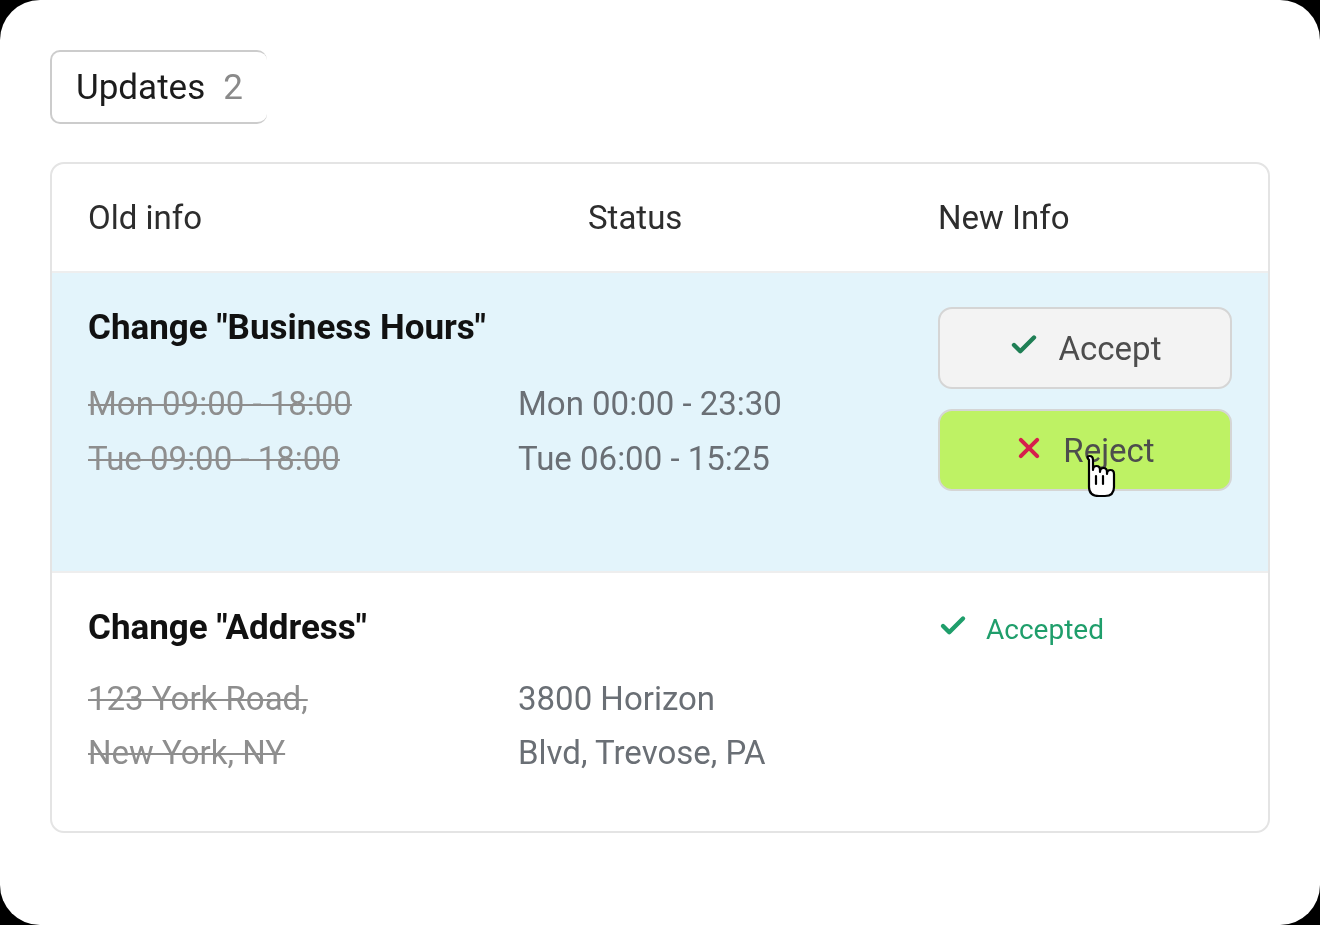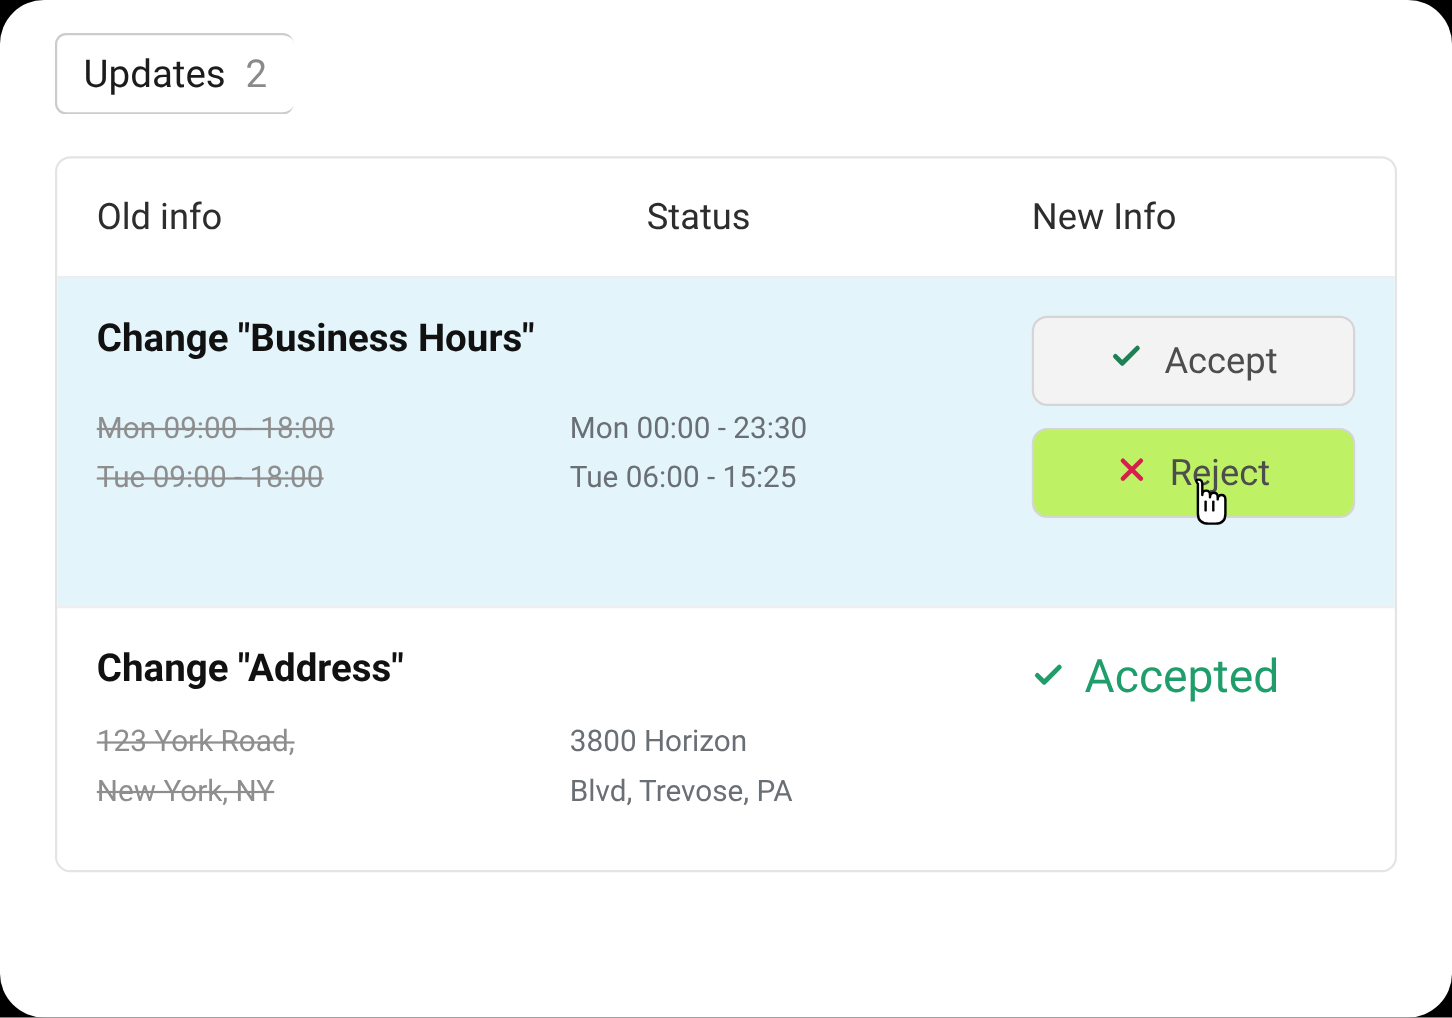"Updates" .card-frame { padding: 30px 50px 40px 50px -> 50px 50px 40px 50px }
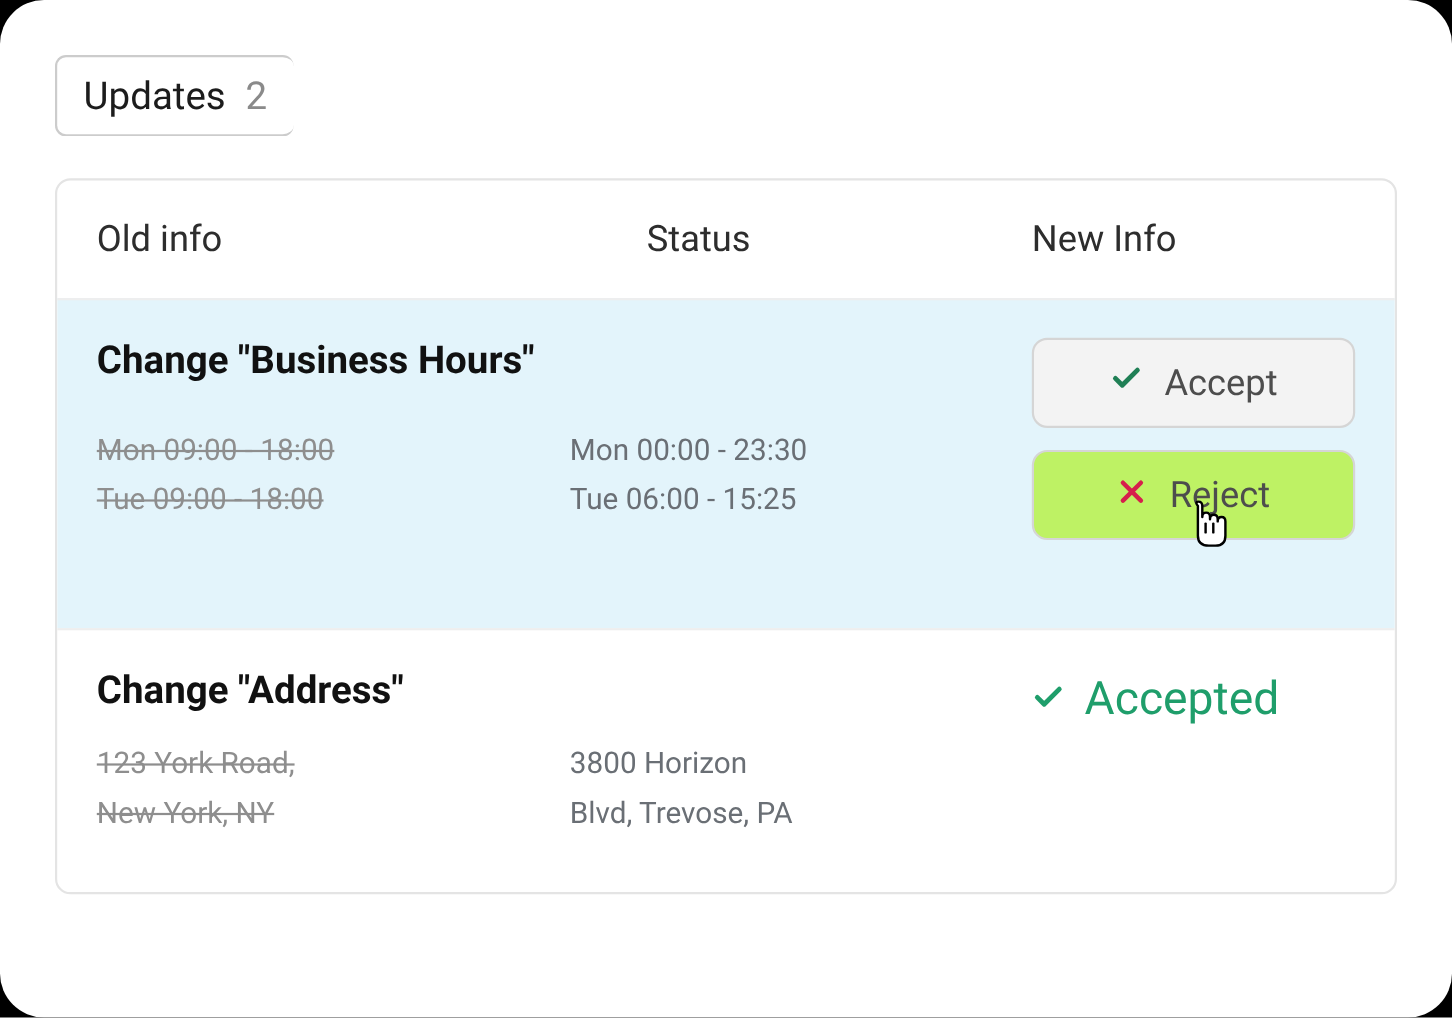"Mon 09:00 - 18:00" .old-block, .new-block { font-size: 27px -> 33px }
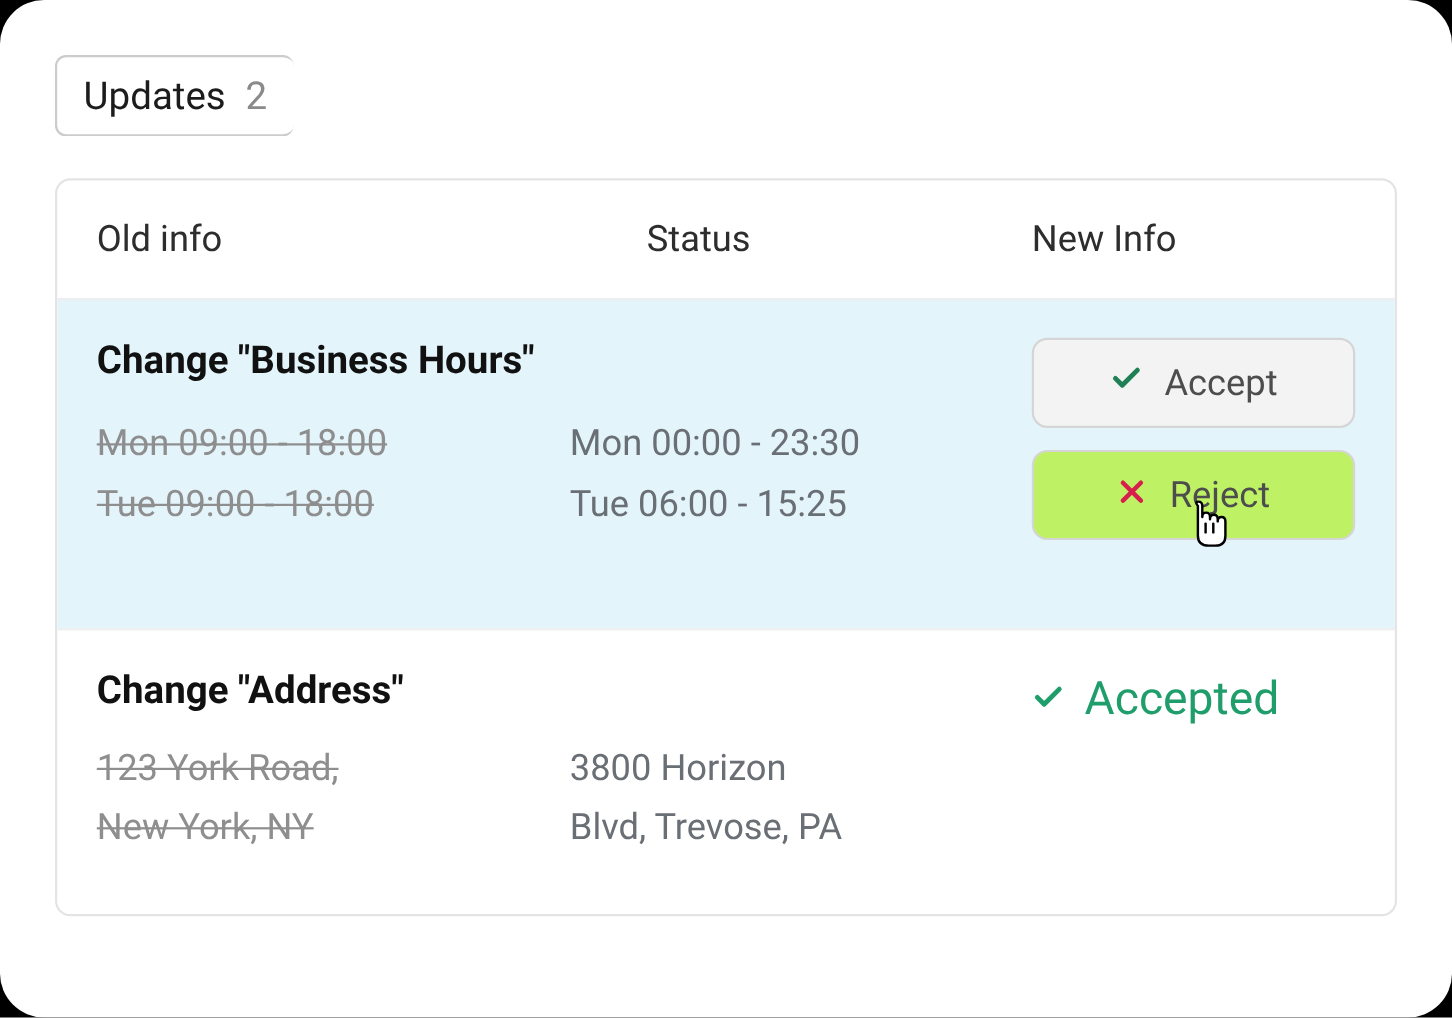"Accepted" .status-accepted { font-size: 42px -> 28px }
